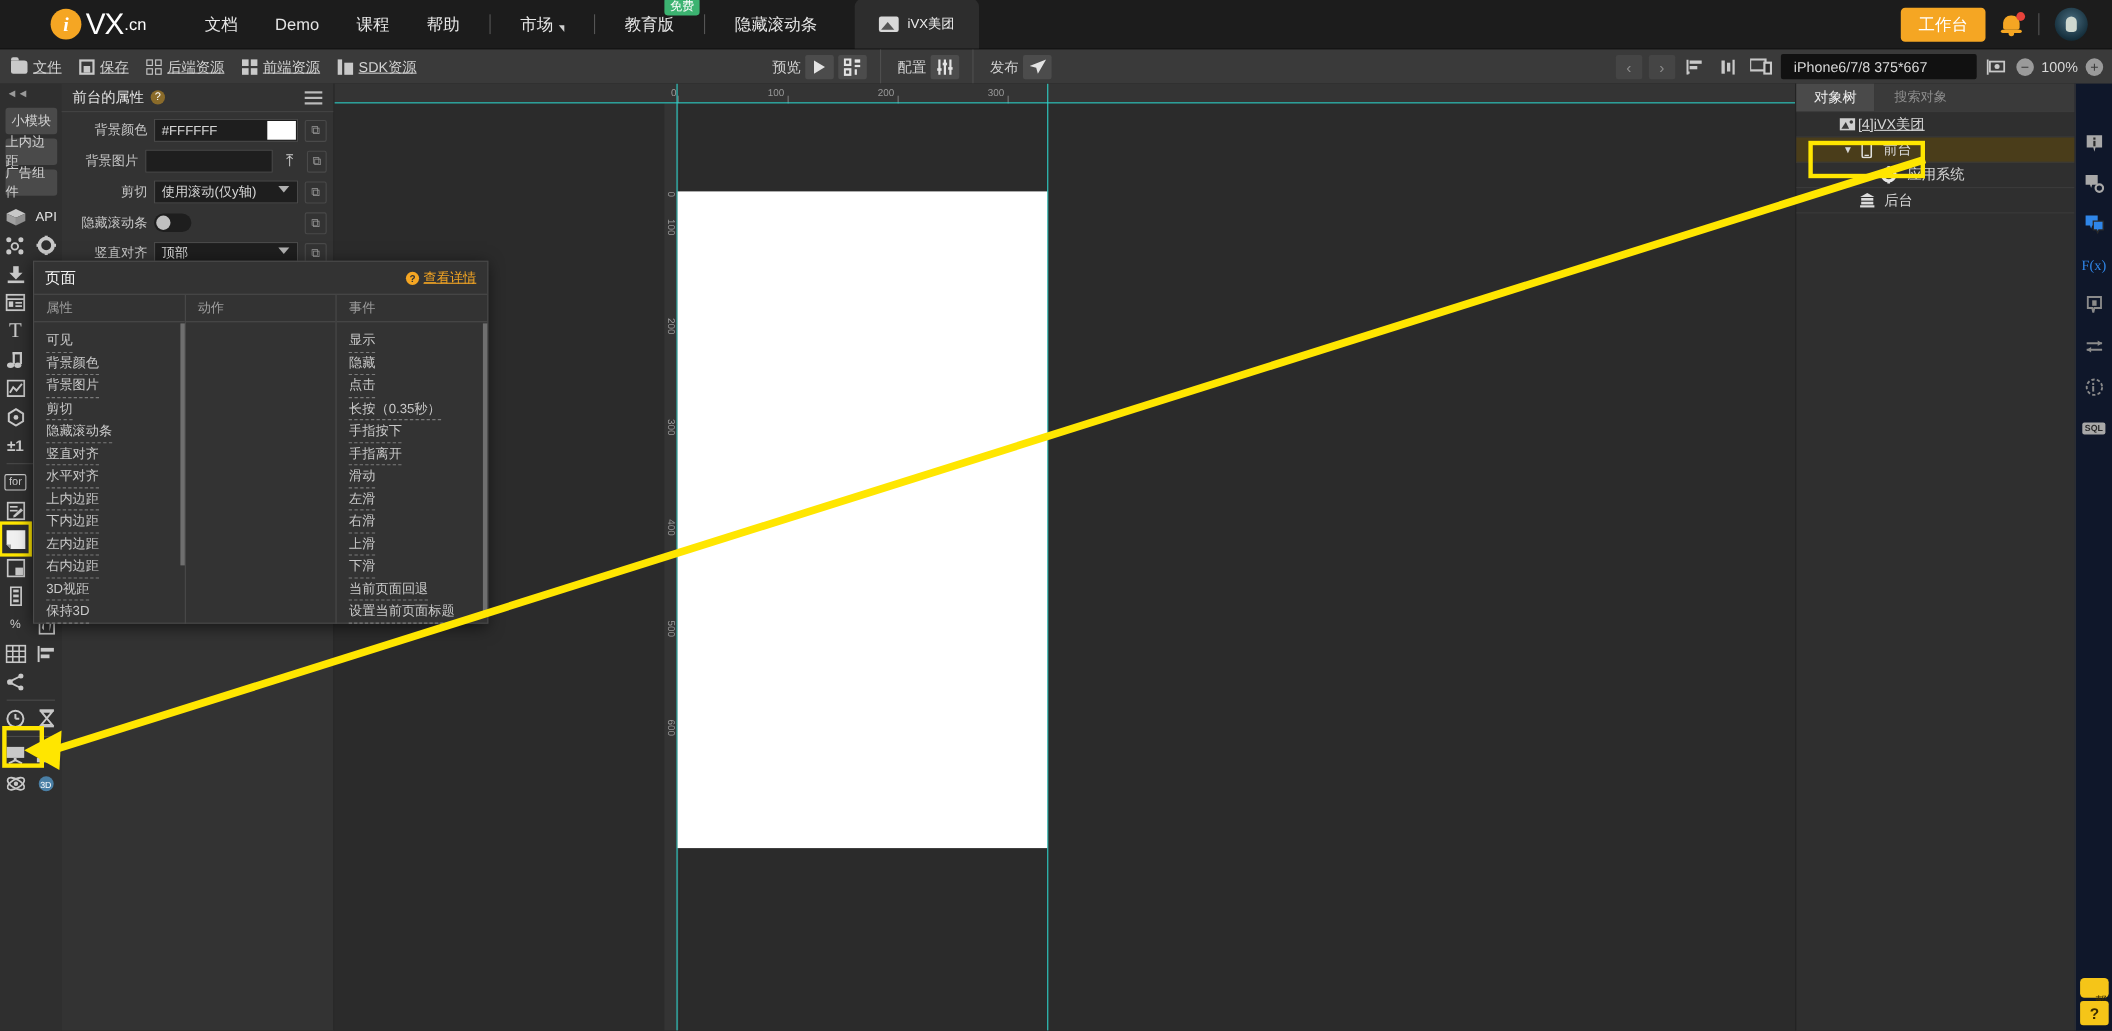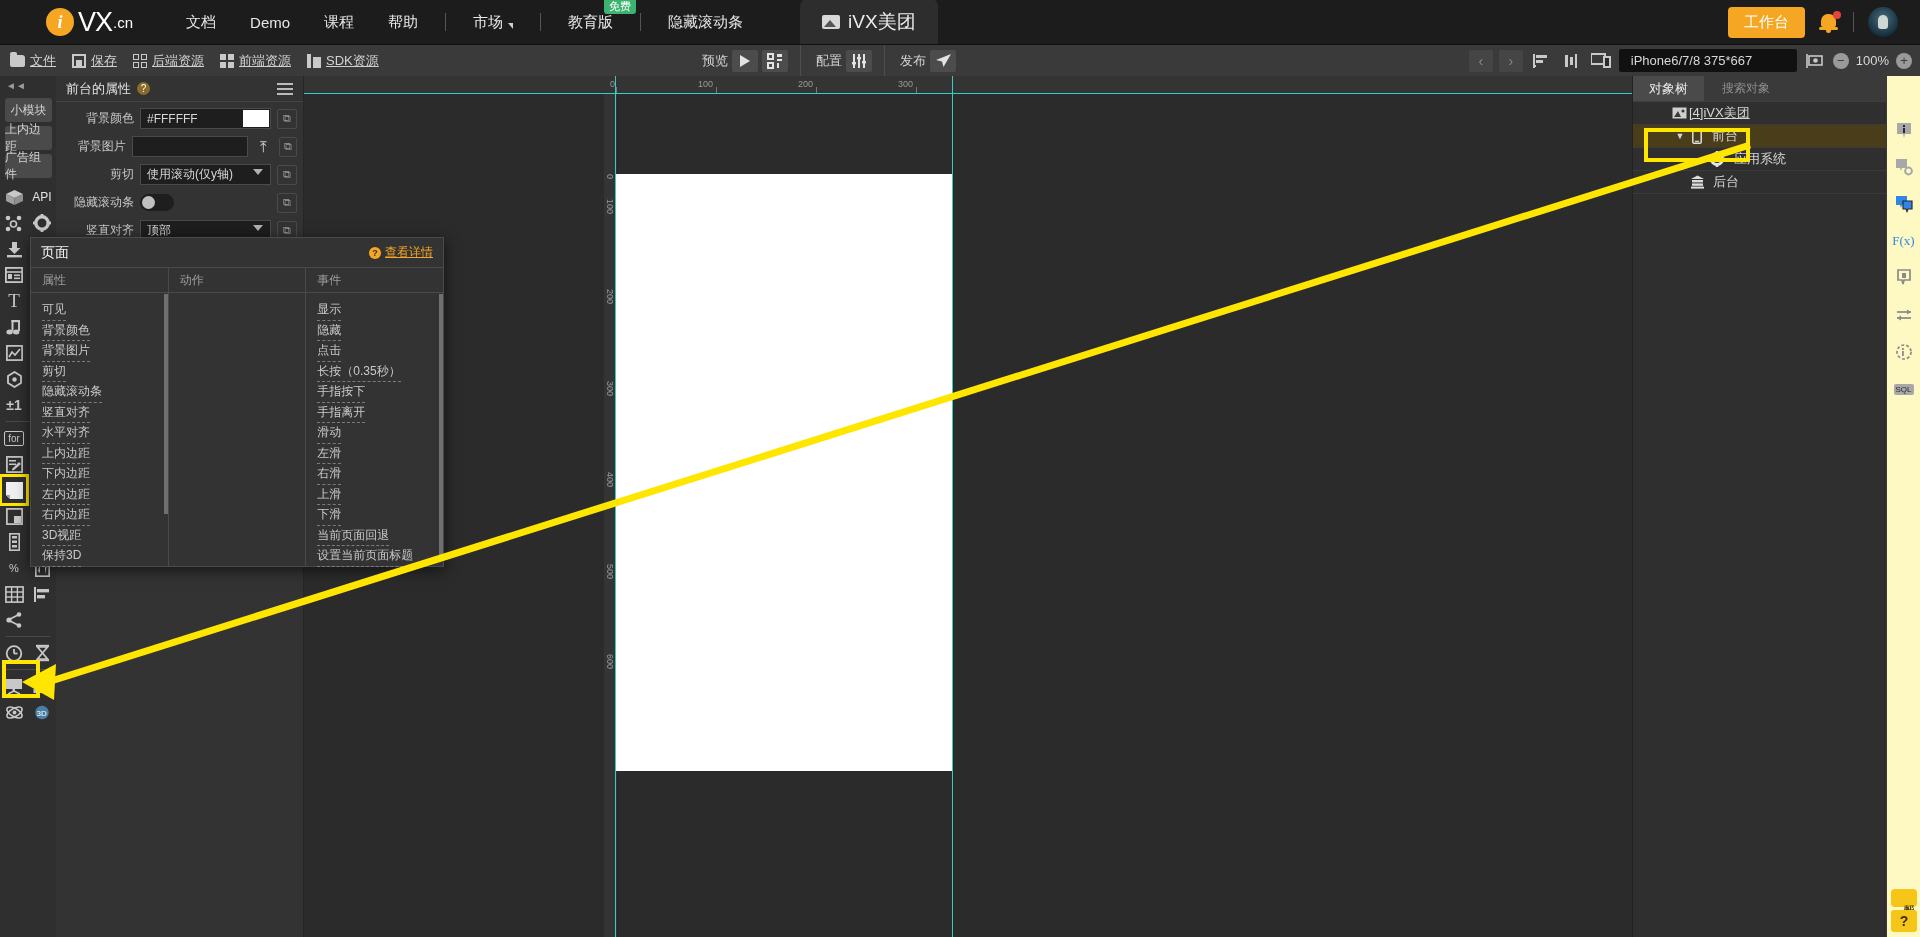"iVX美团" .proj-tab { font-size: 19px -> 12px; margin-left: 40px -> 17px }
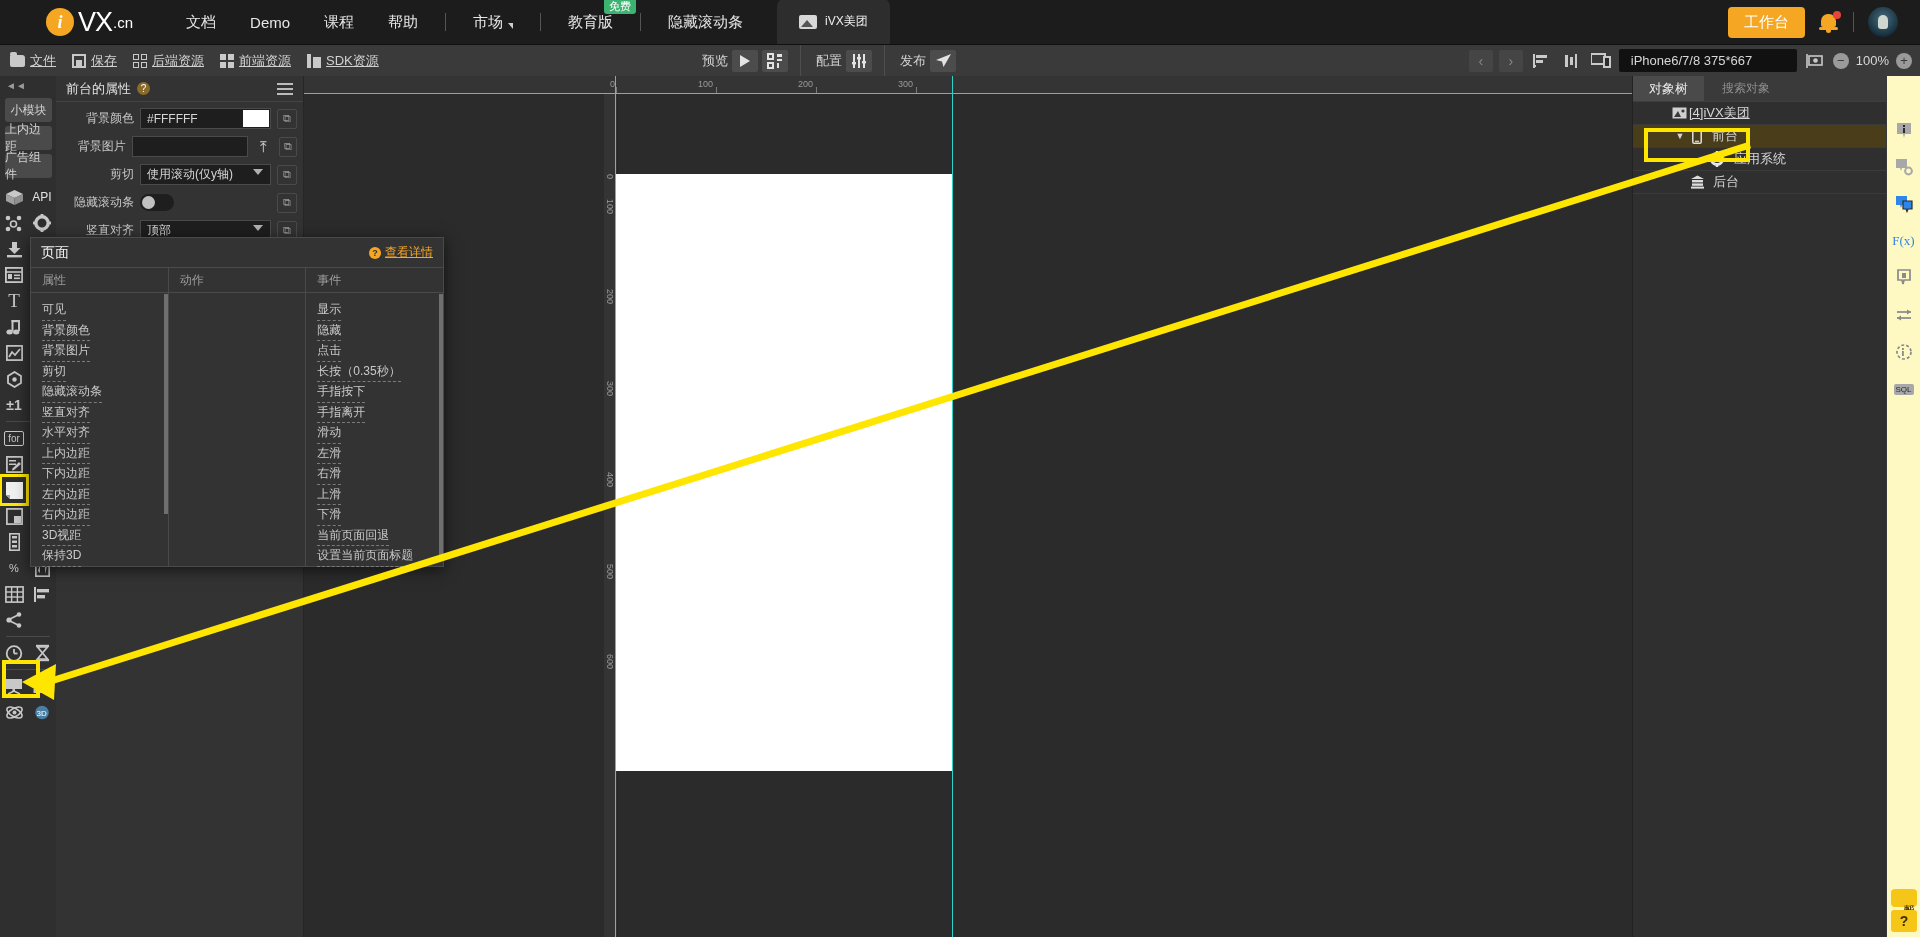"F(x)" .tree-side { background: #fef9c3 -> #0f172a }
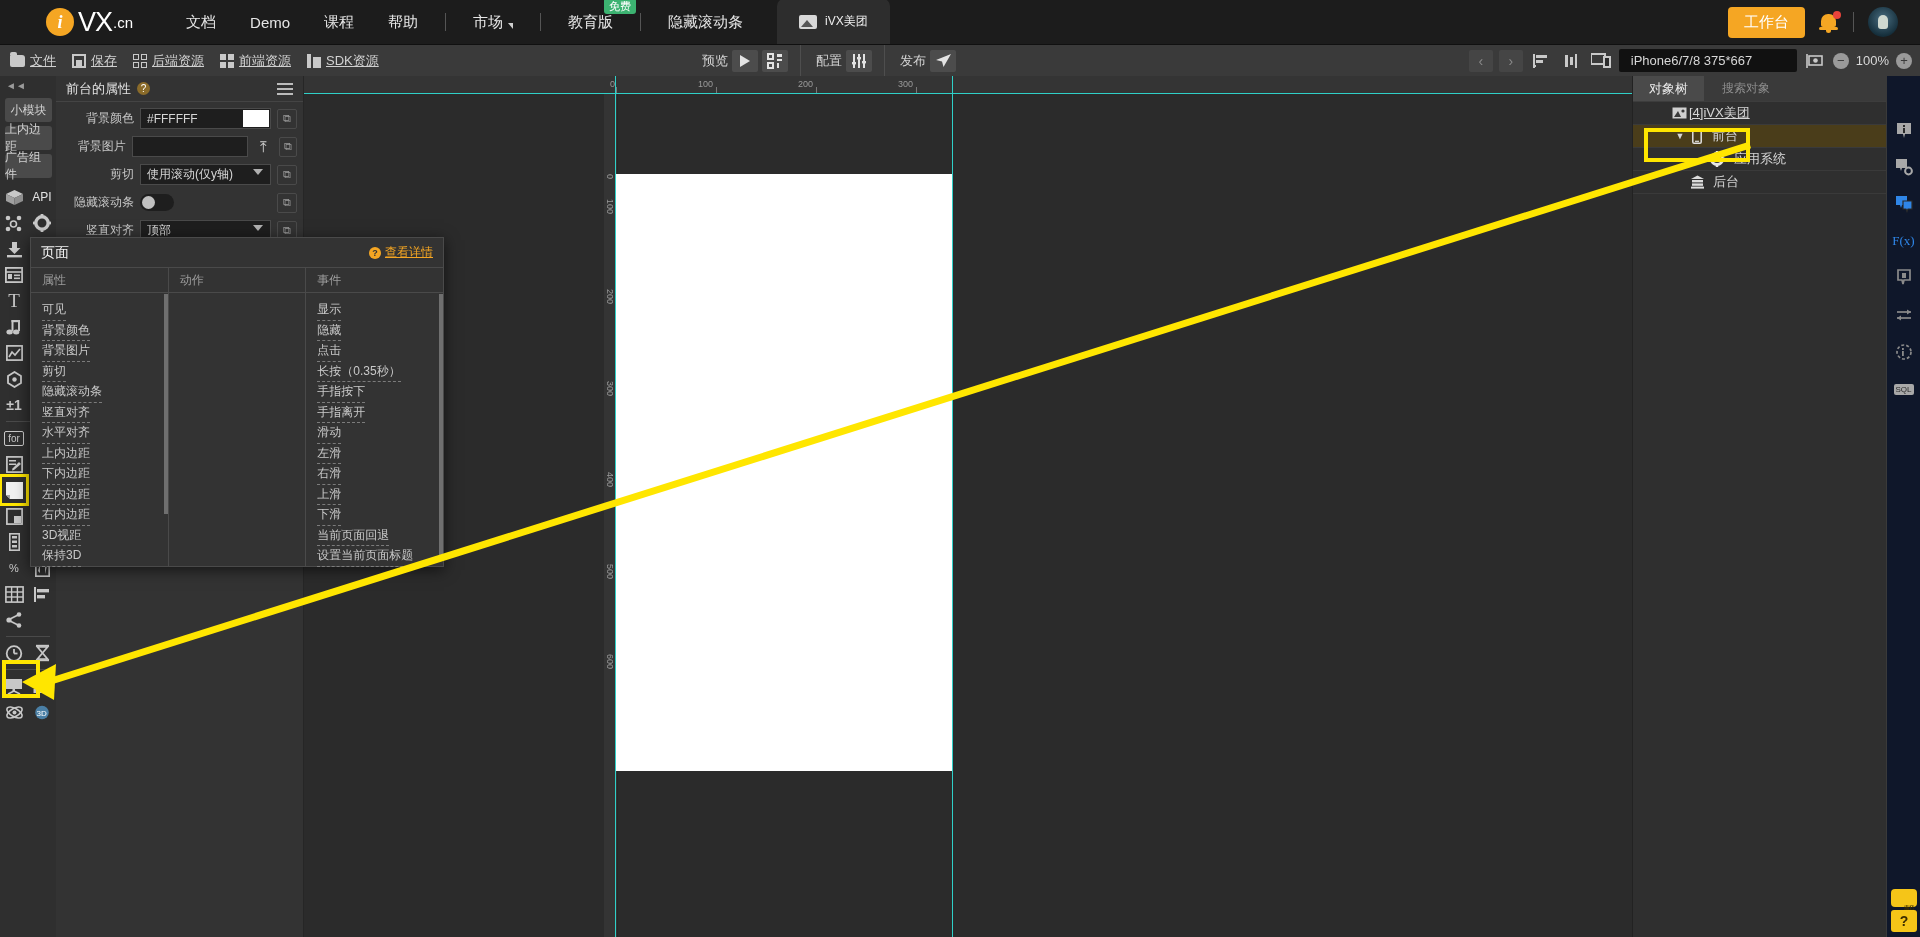"SQL" .tag-sql { font-weight: normal -> bold }
